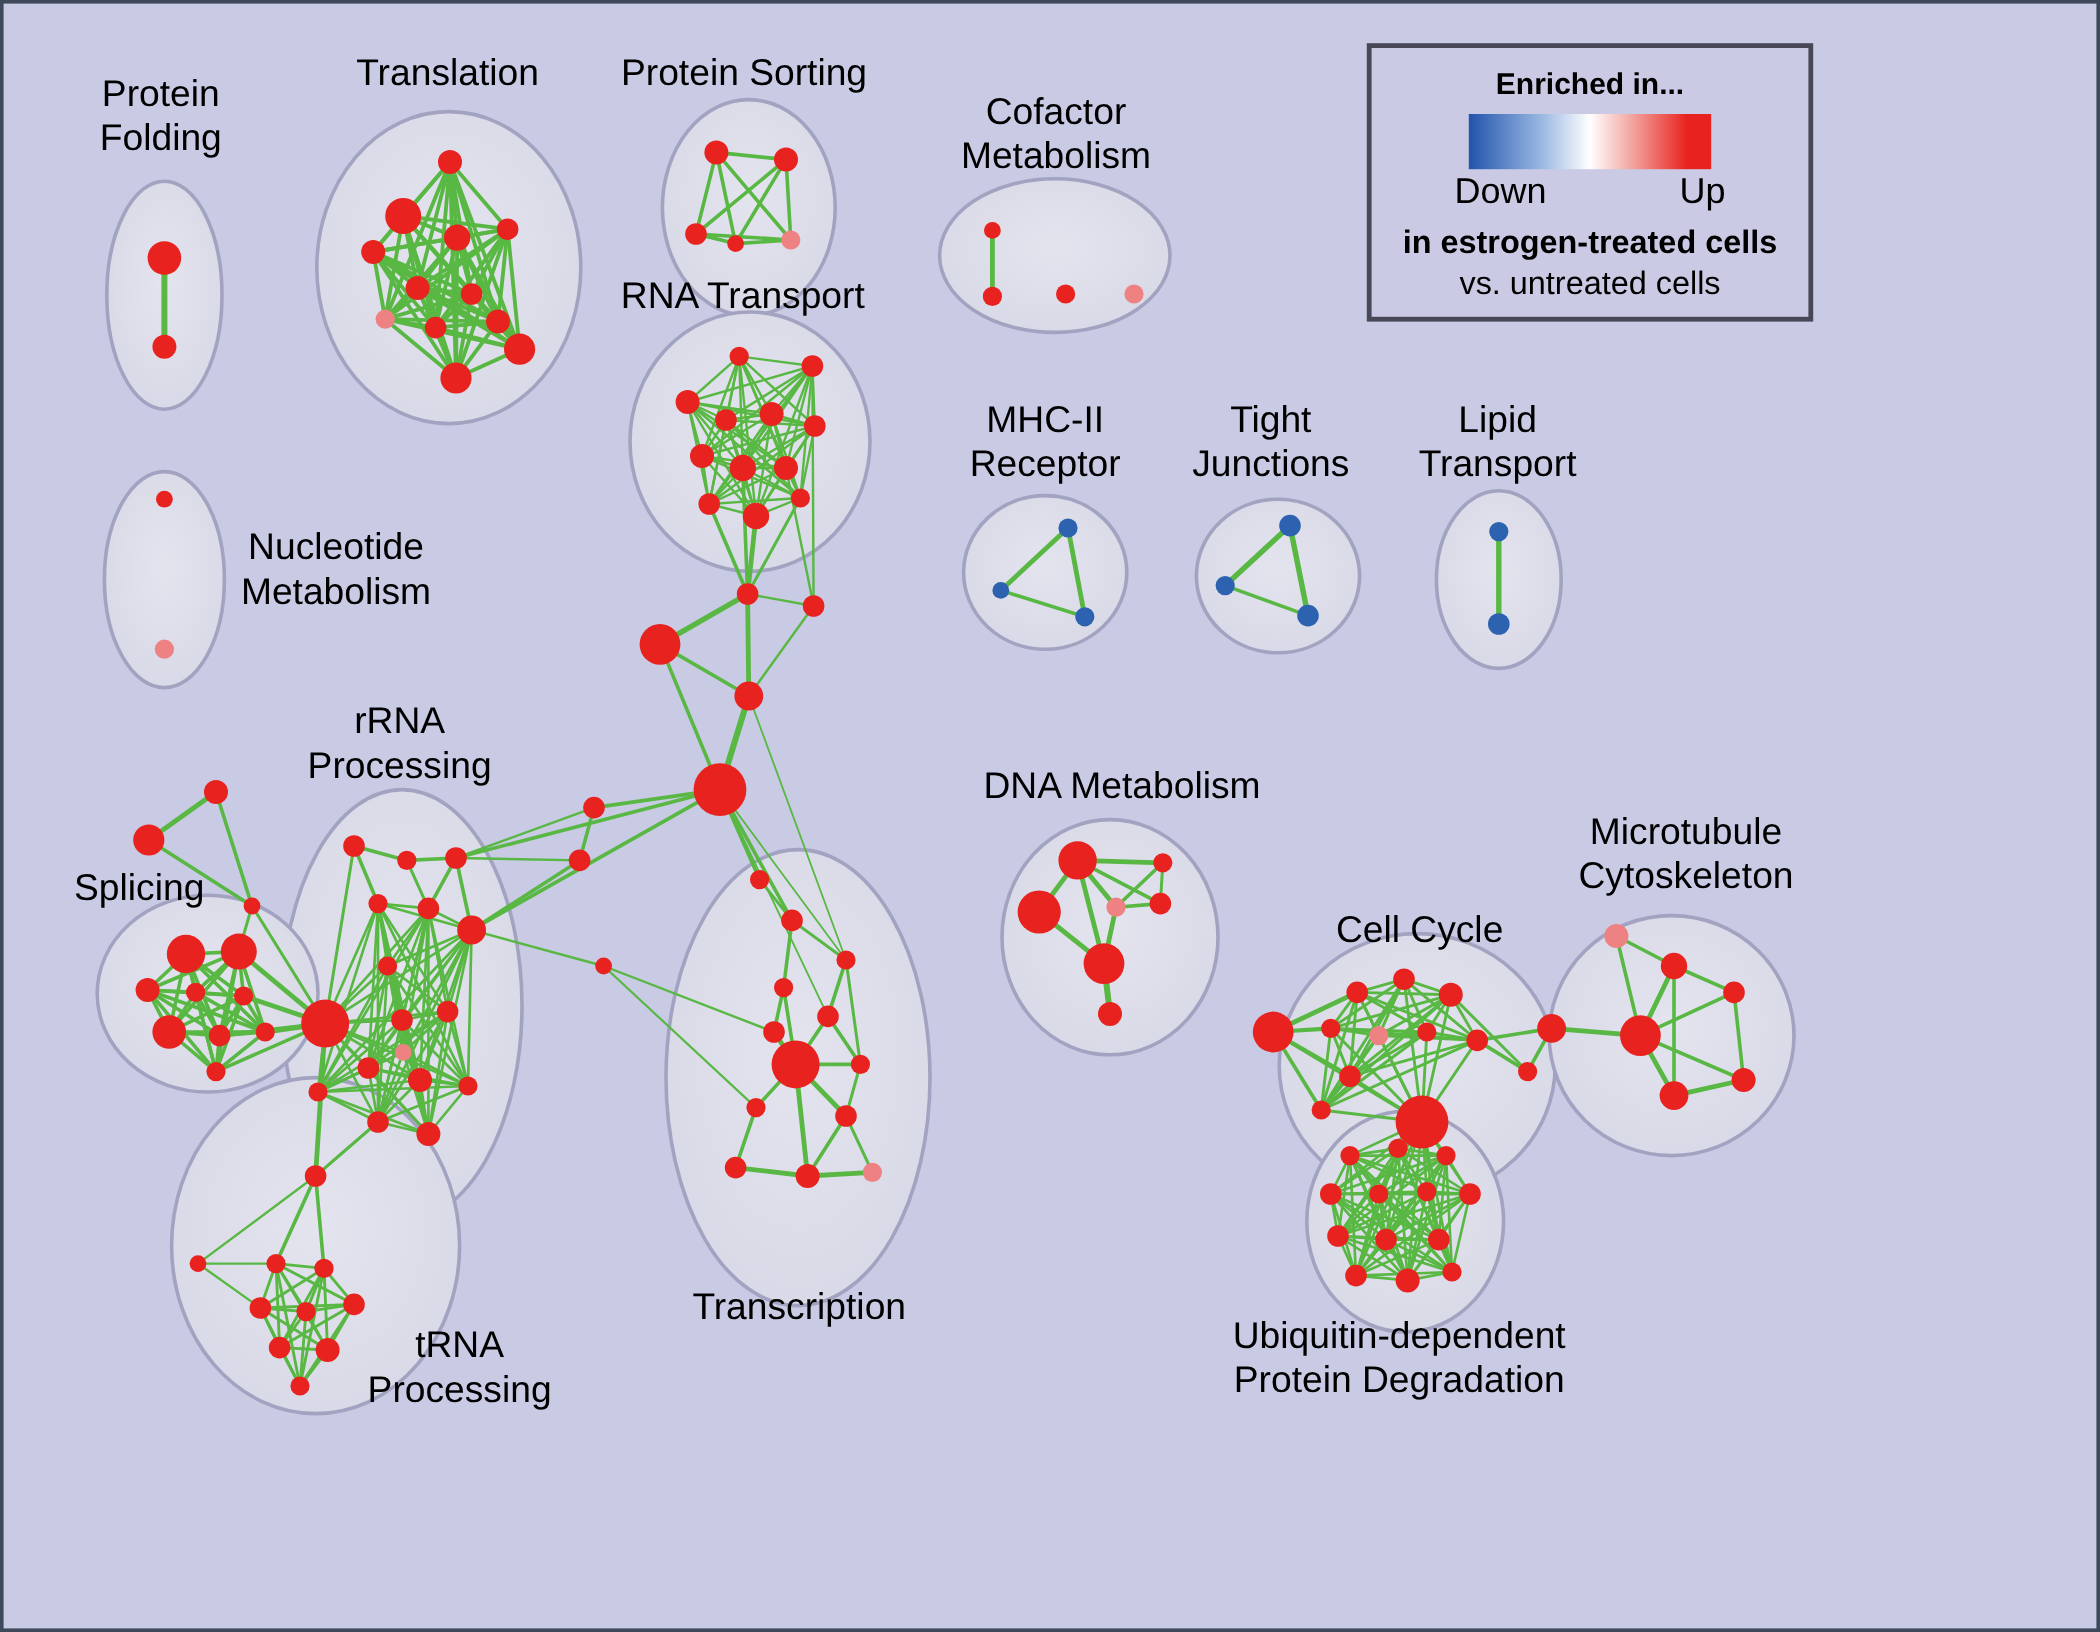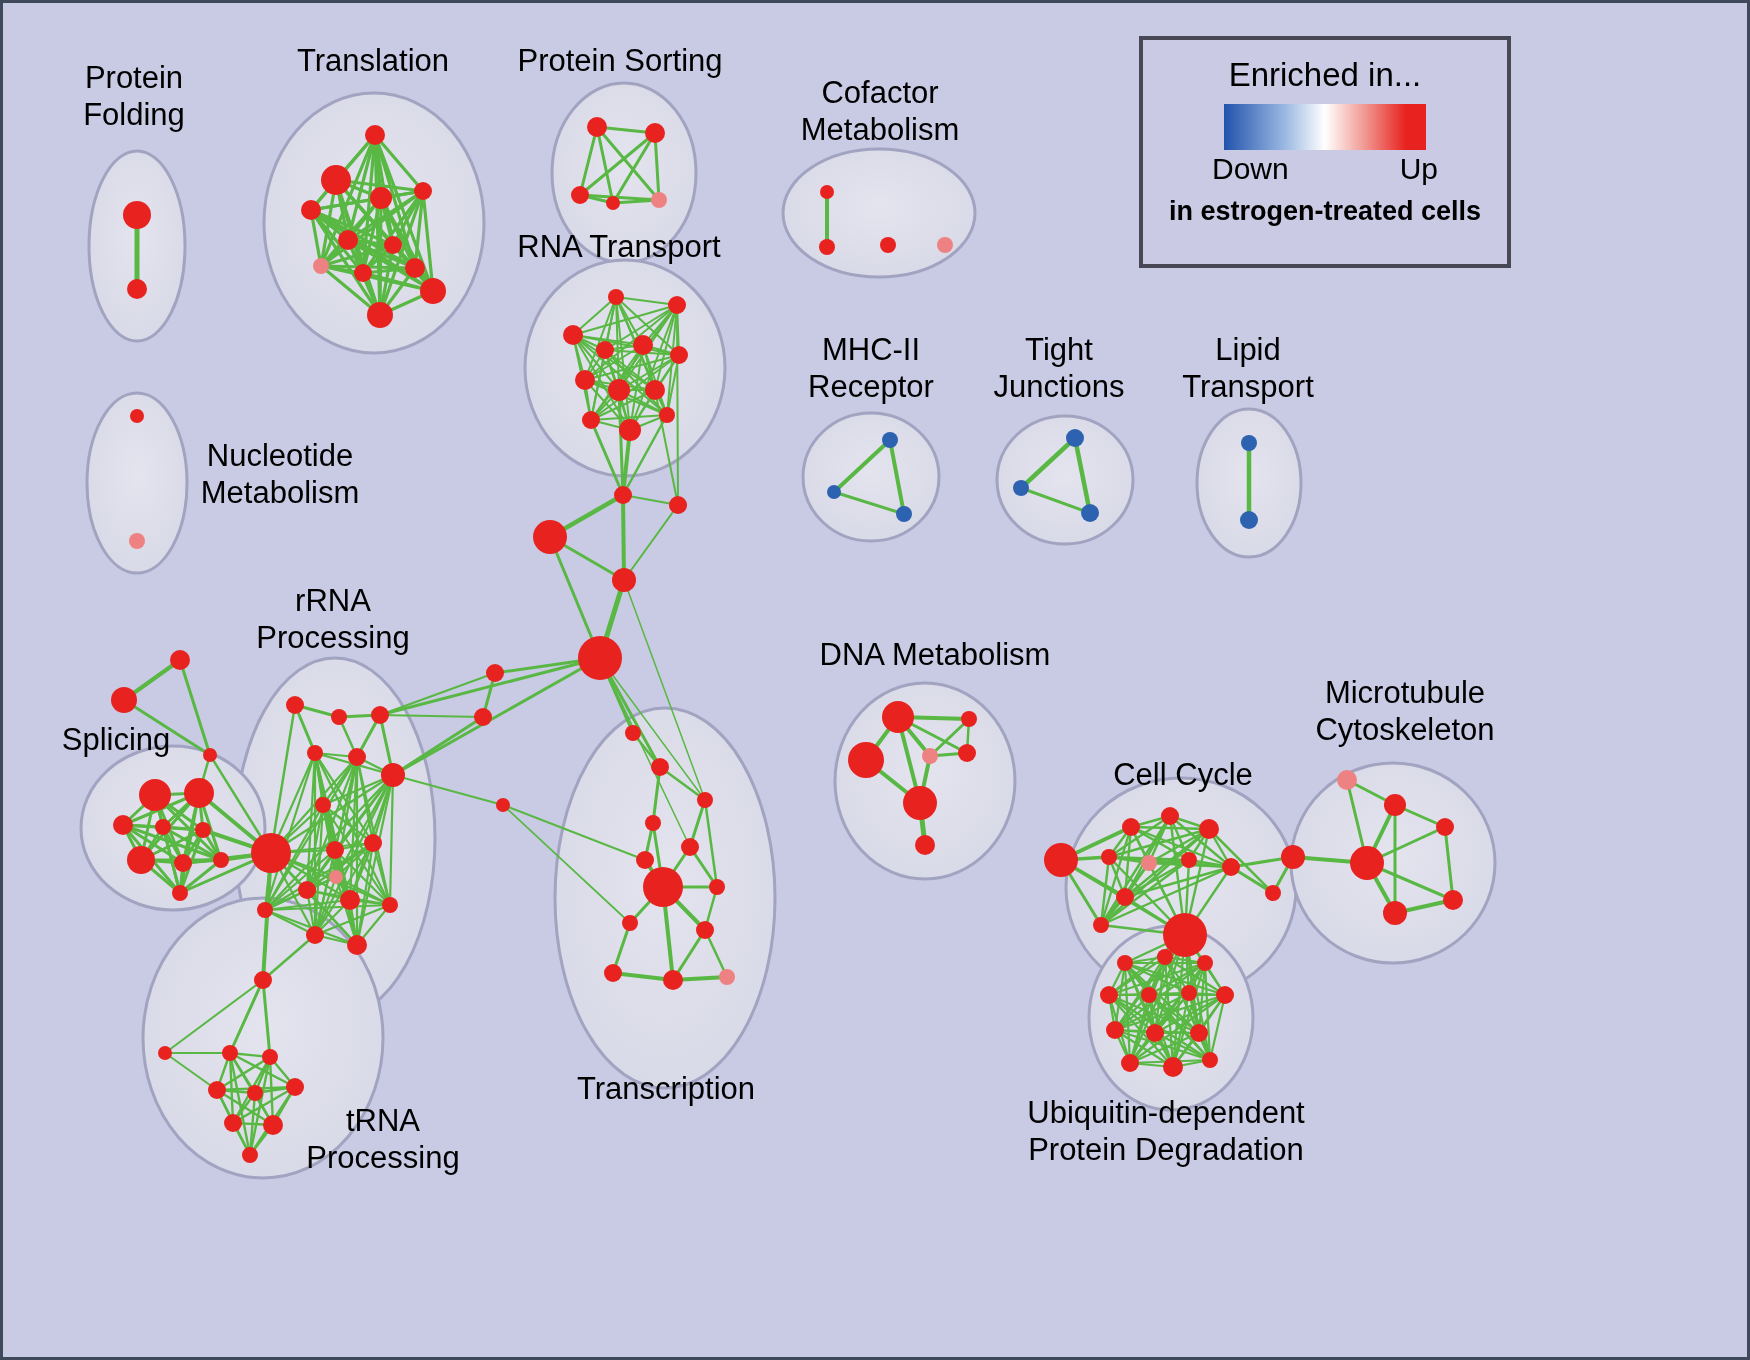"Enriched in..." .legend-title { font-size: 33px -> 25px; font-weight: none -> bold }
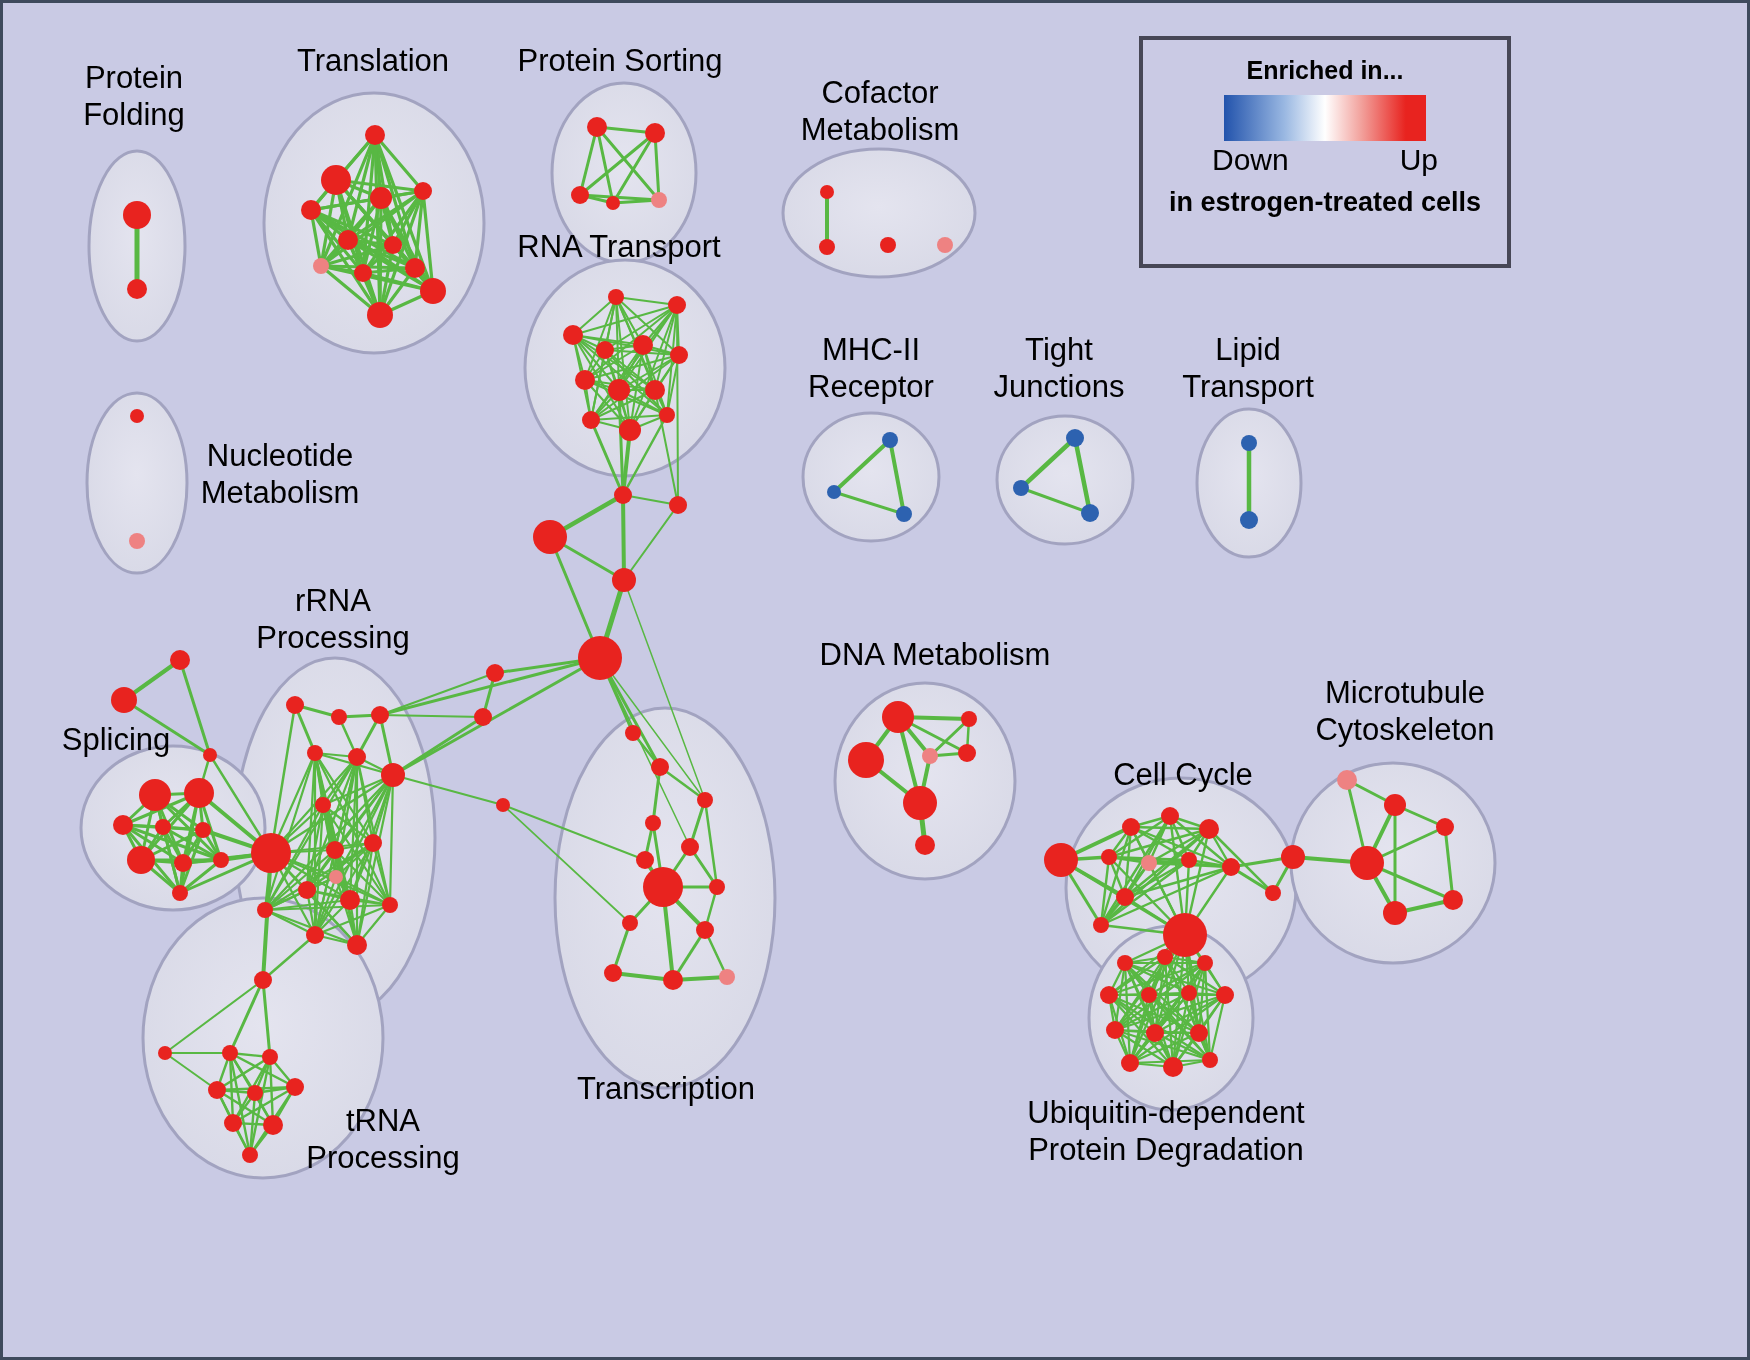"vs. untreated cells" div.legend-sub { html: none -> <div>vs. untreated cells</div> }
